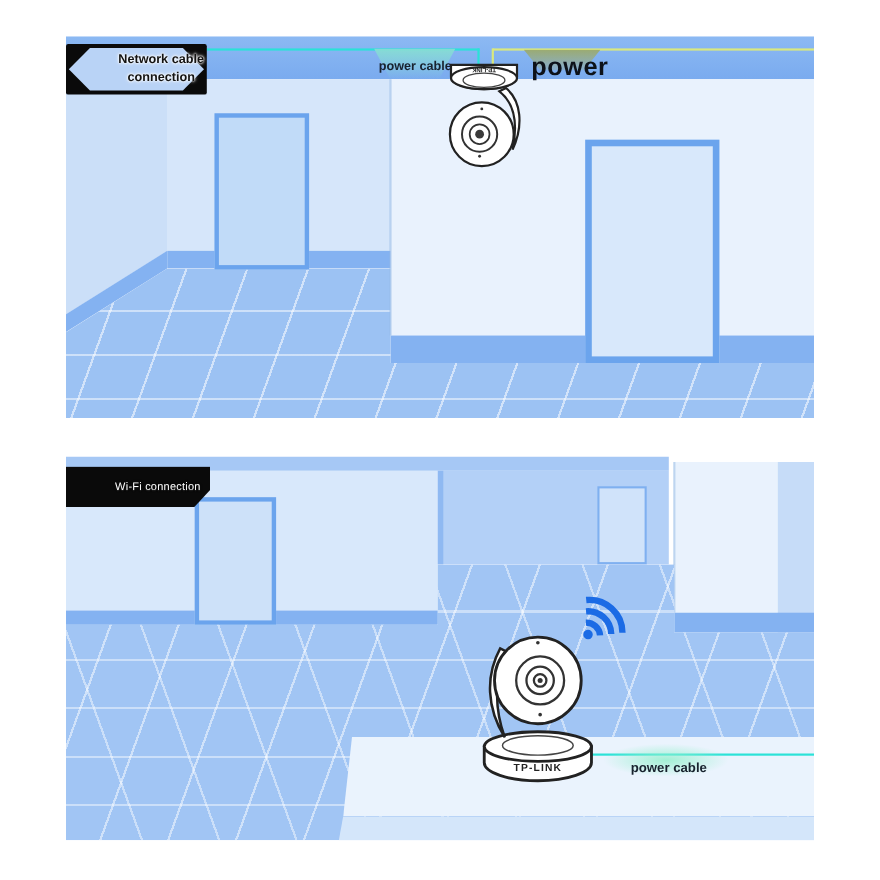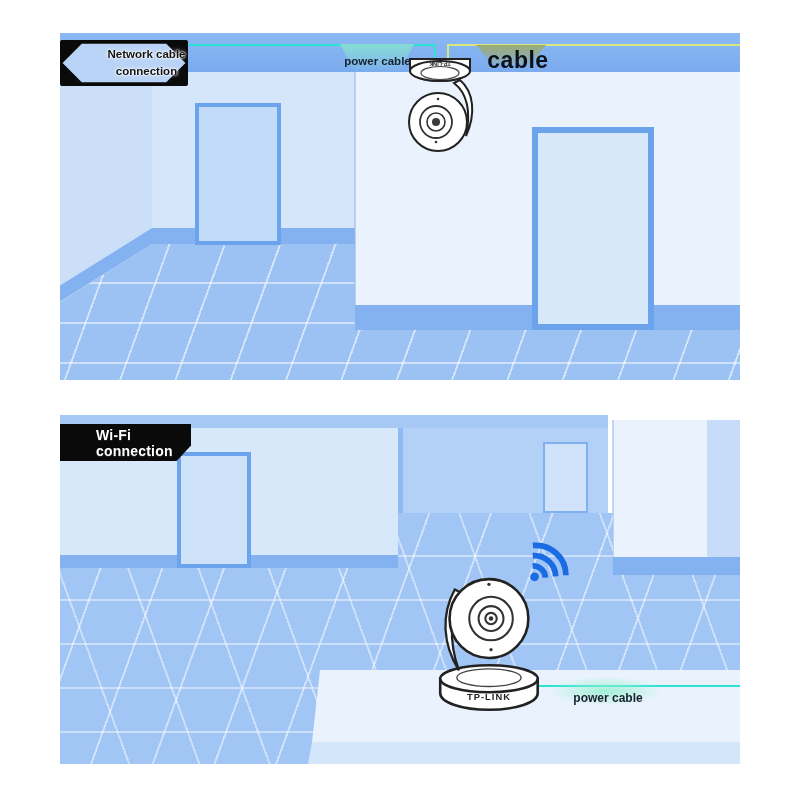"cable" div.abs { text: cable -> power }
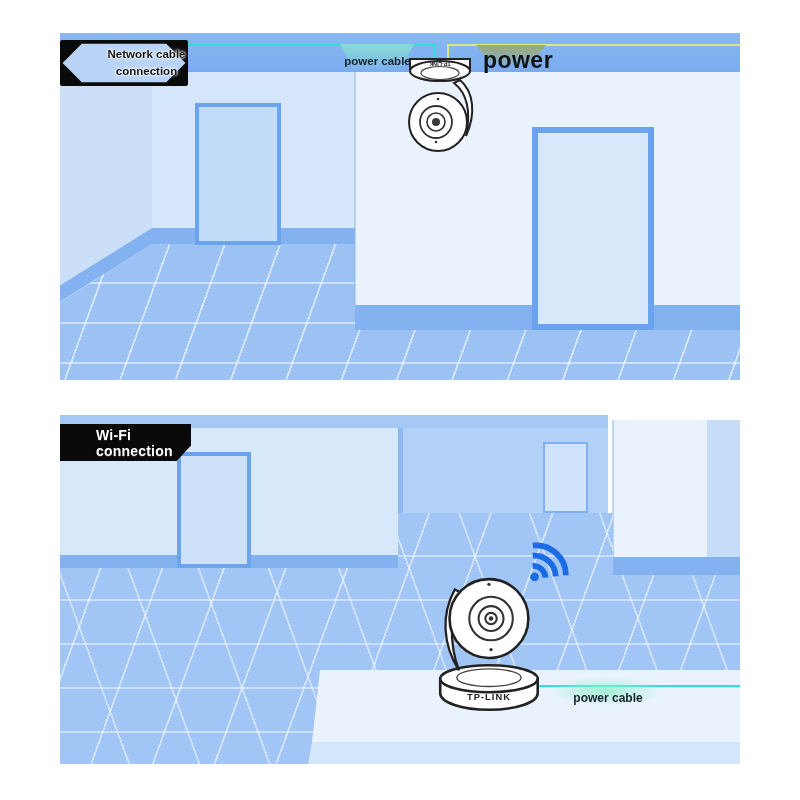"Wi-Fi connection" #wifi-label .txt { font-size: 14px -> 10px; font-weight: 700 -> 400 }
